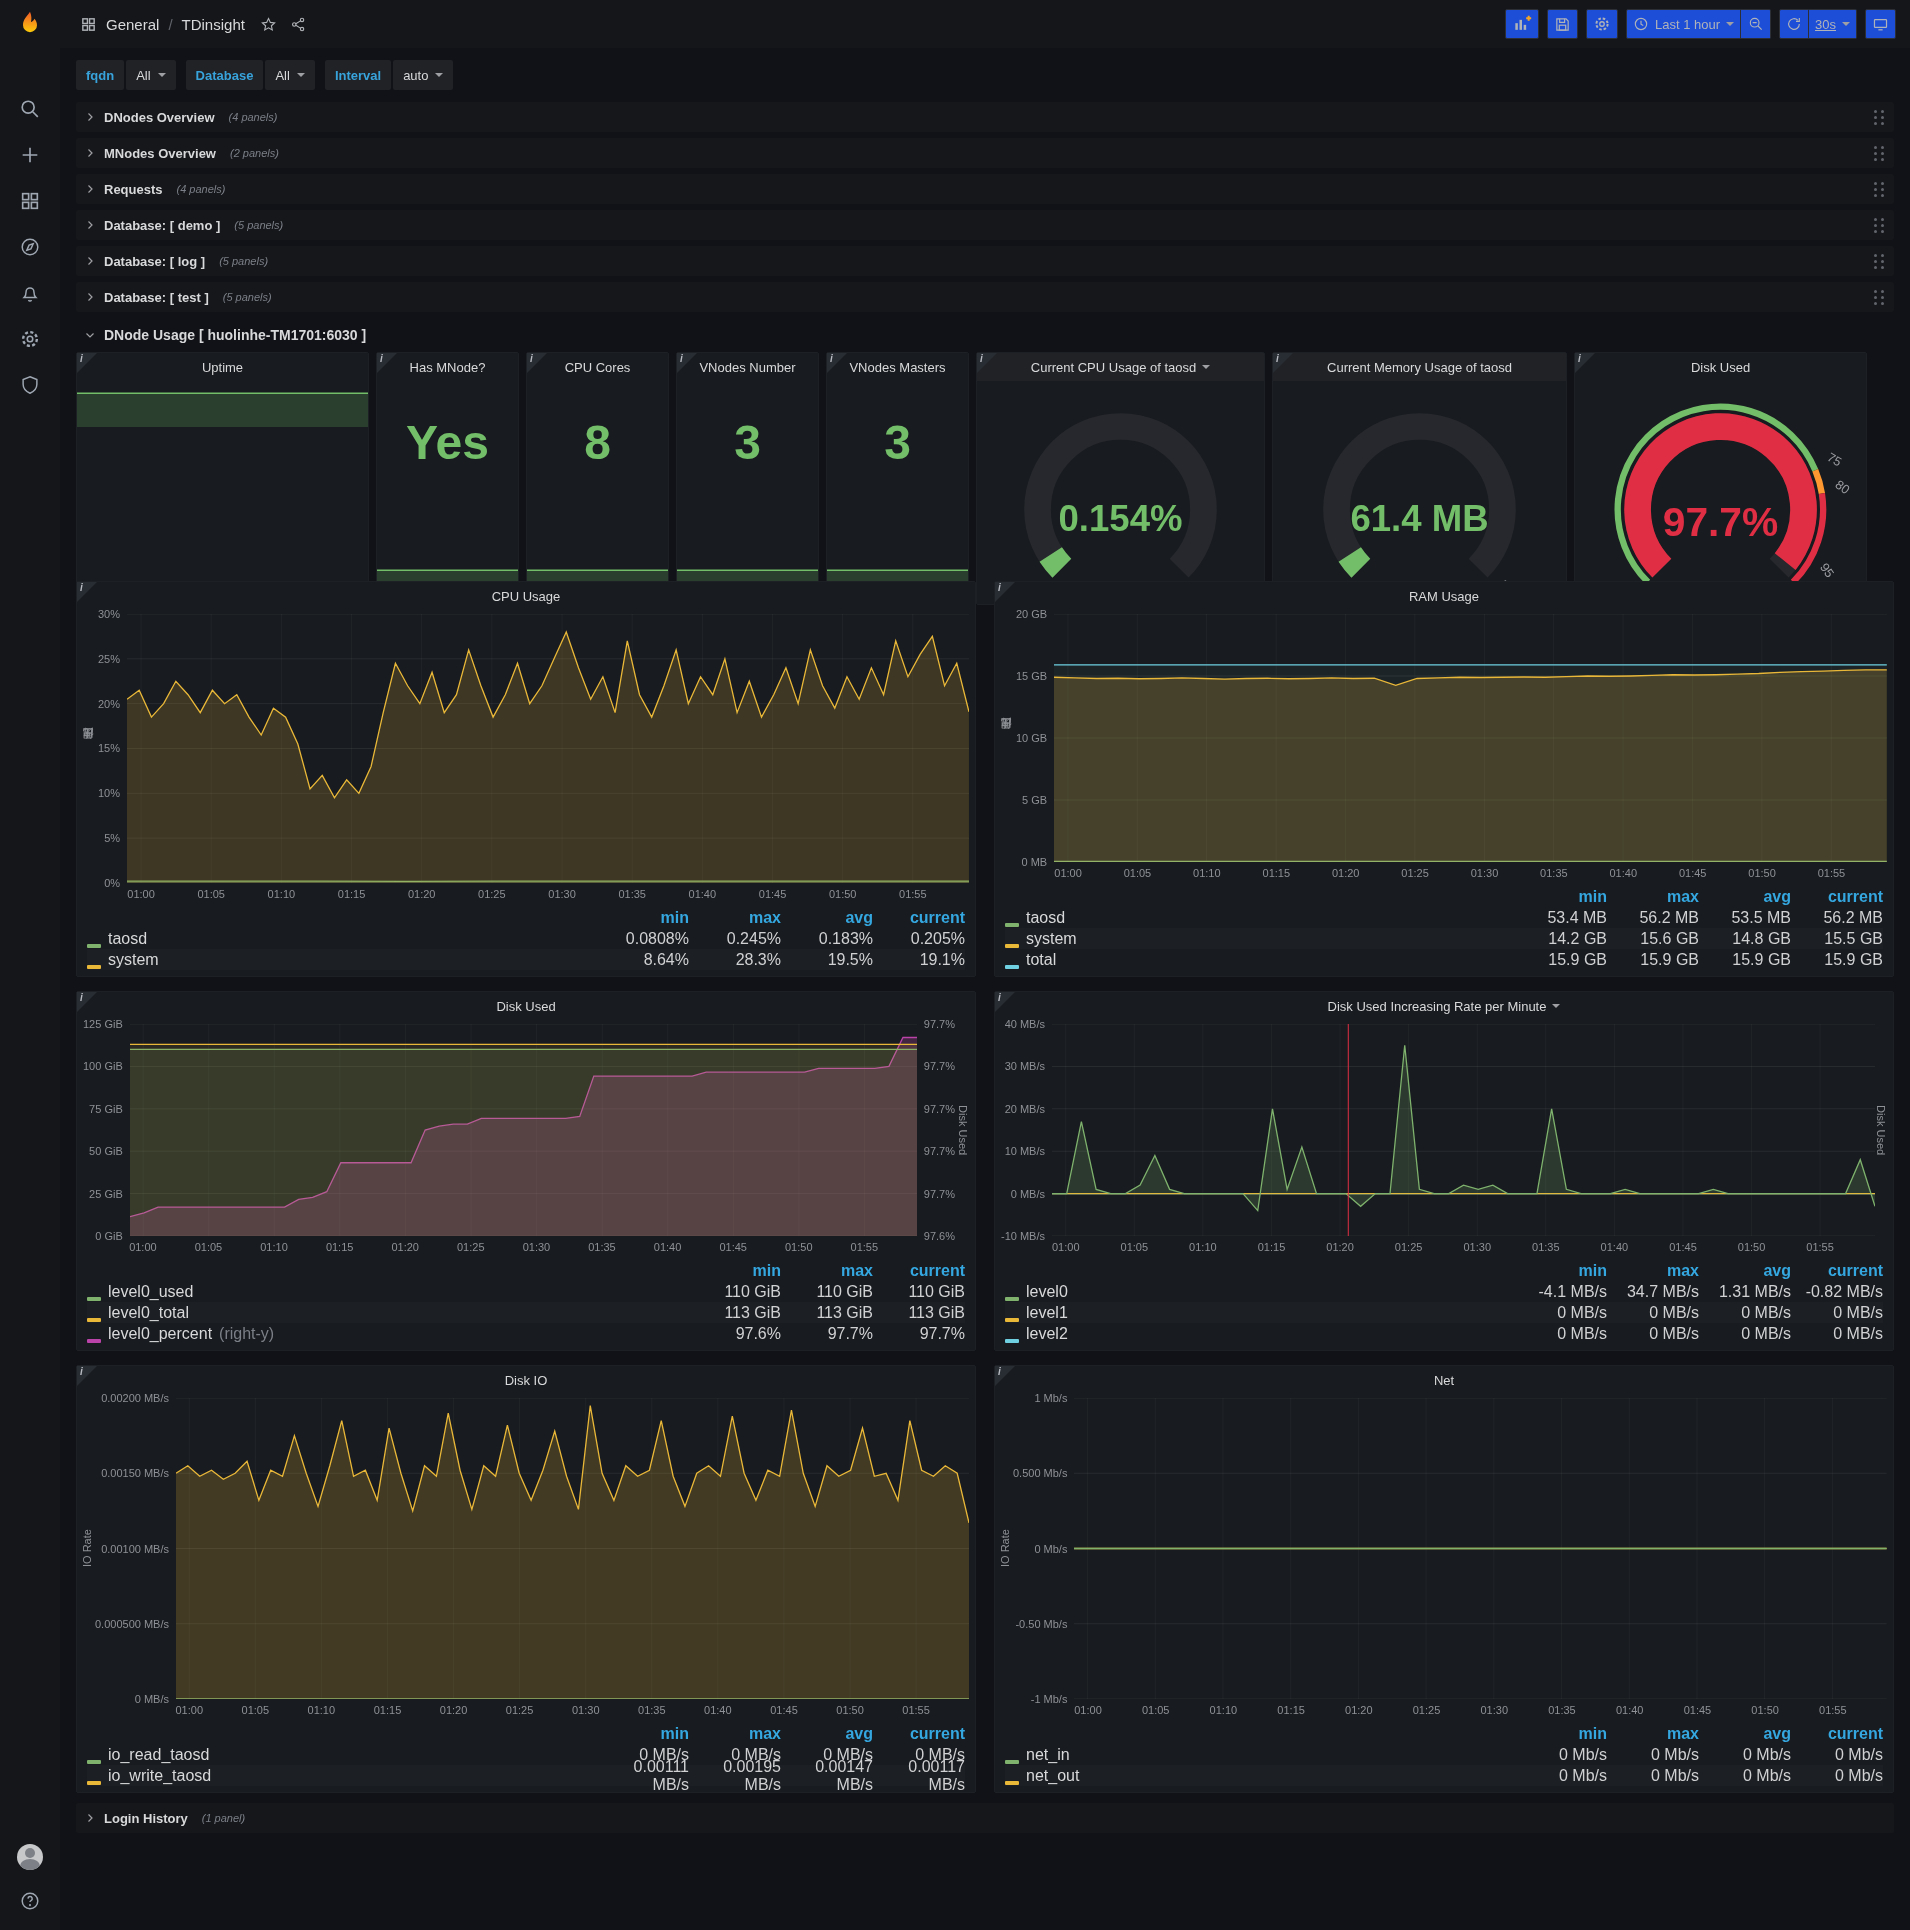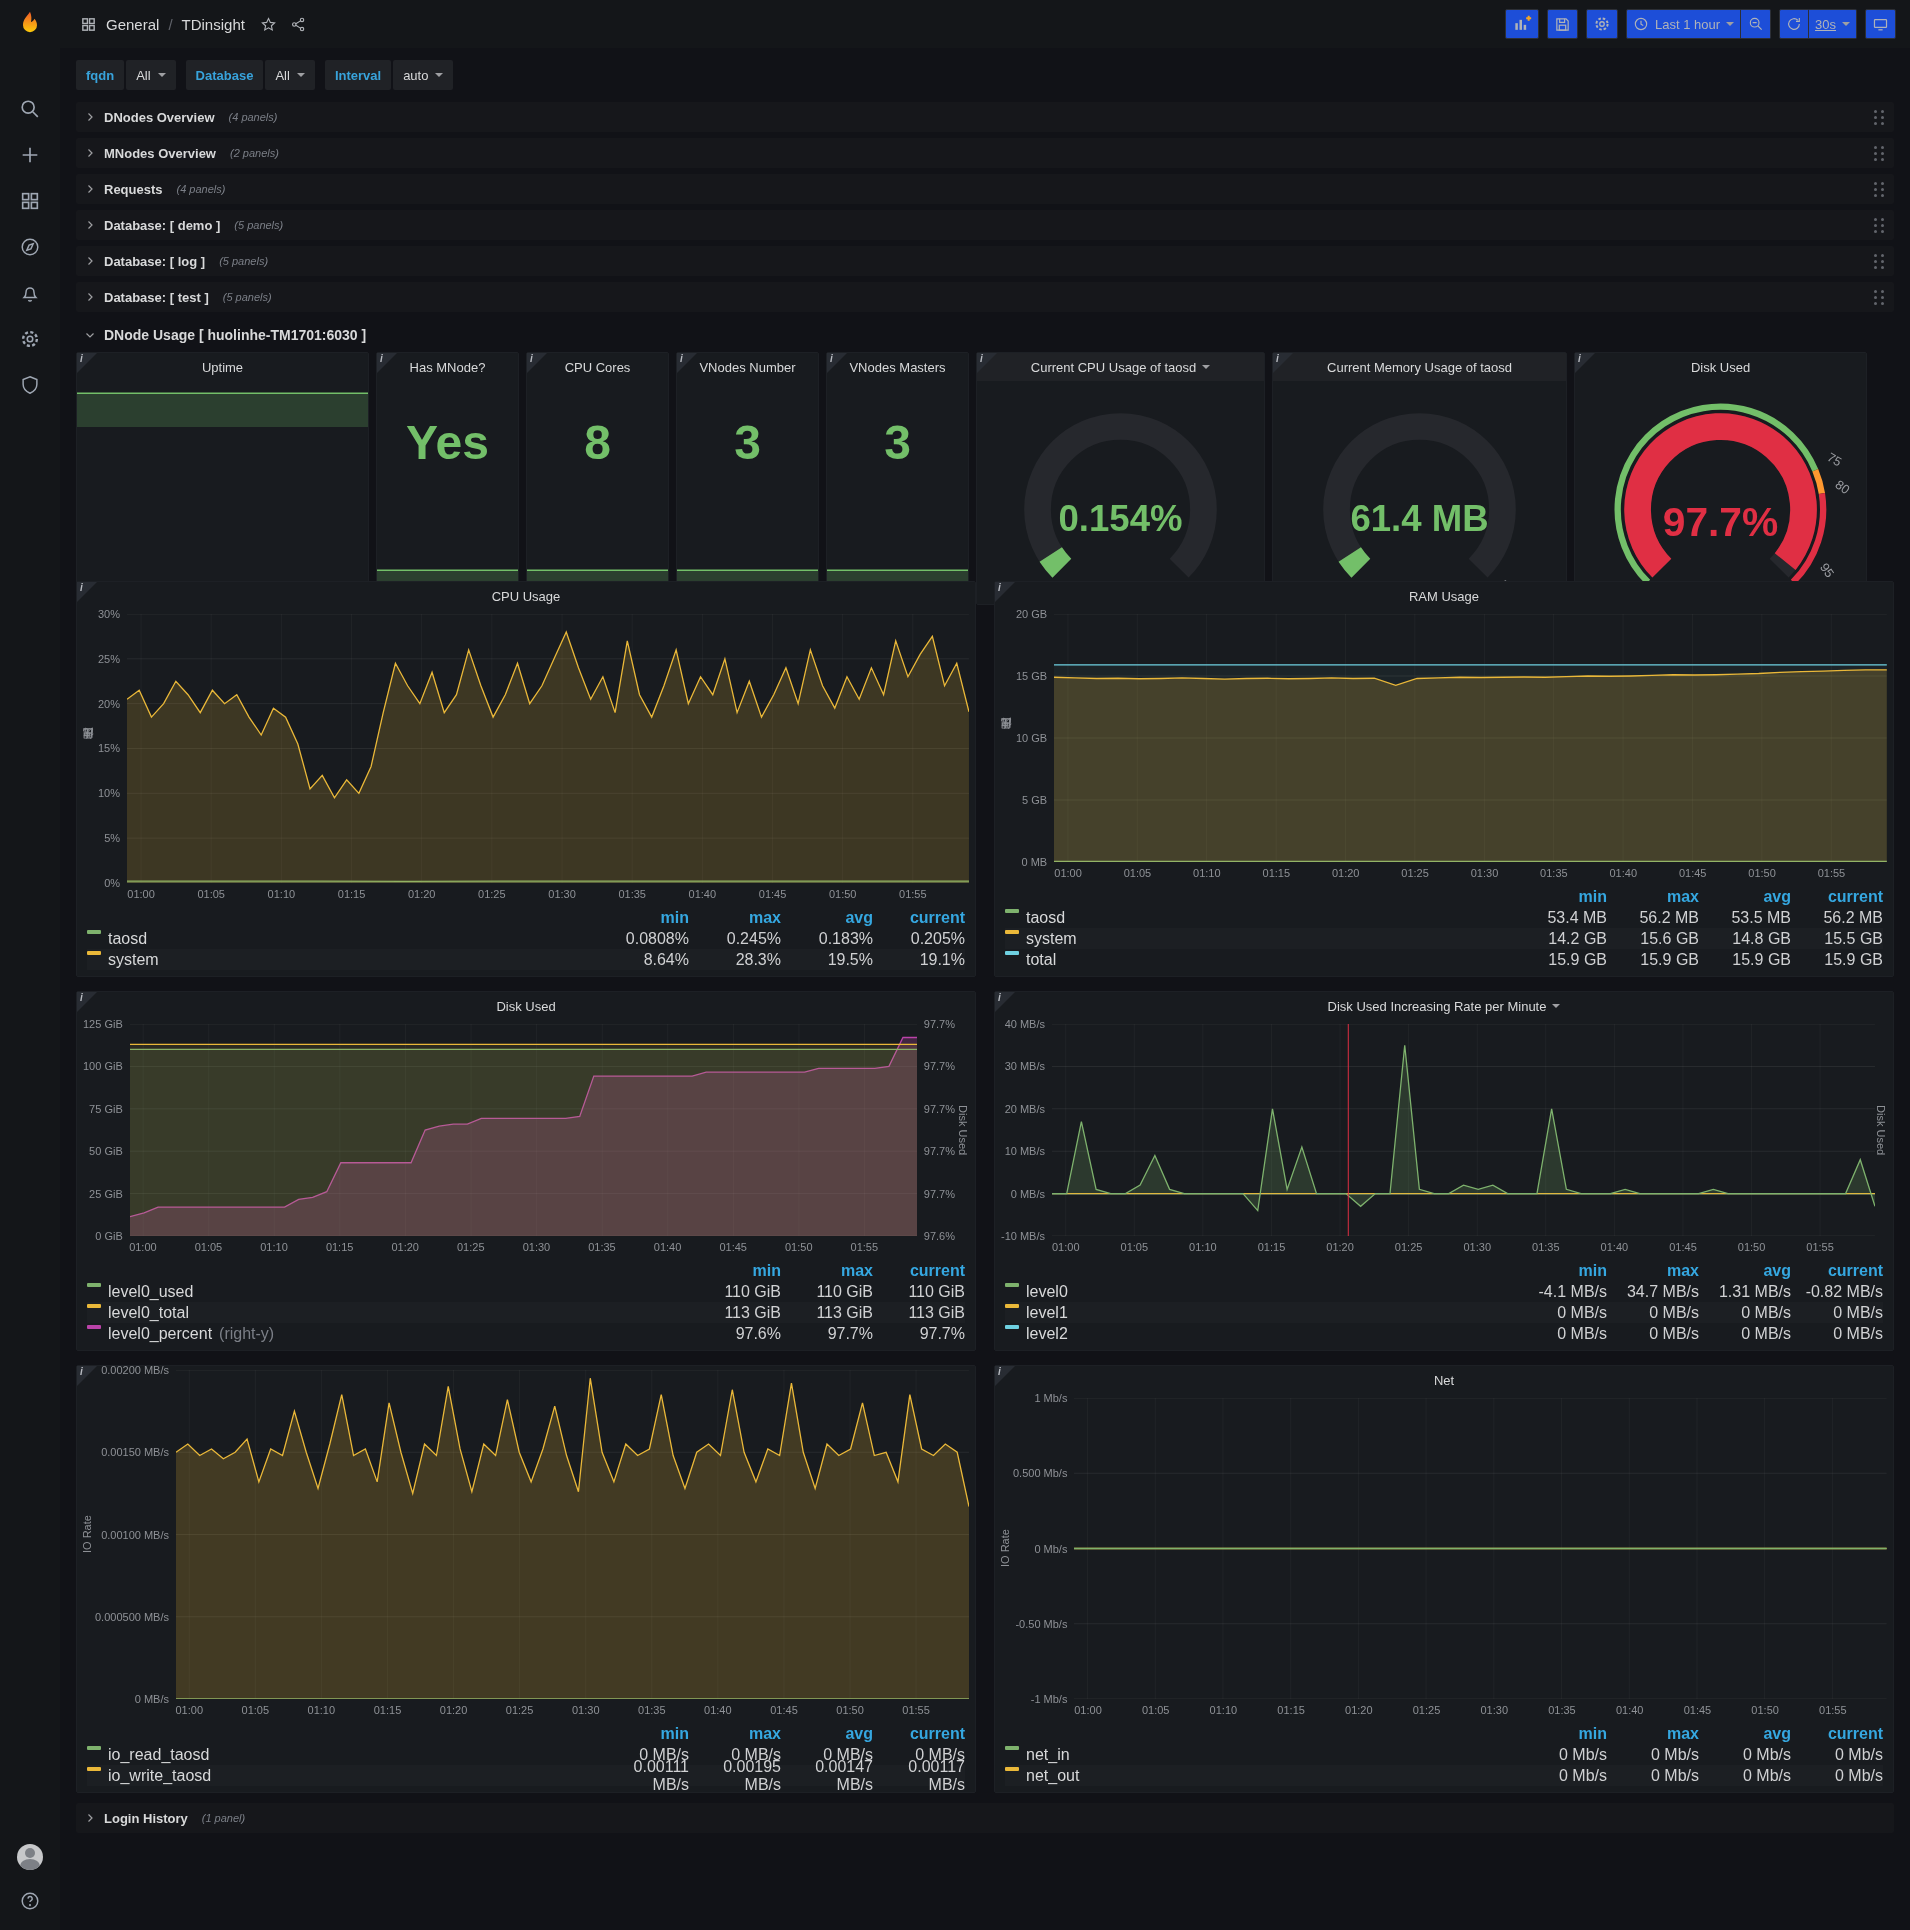"taosd" .lg-lab { align-items: flex-start -> flex-end }
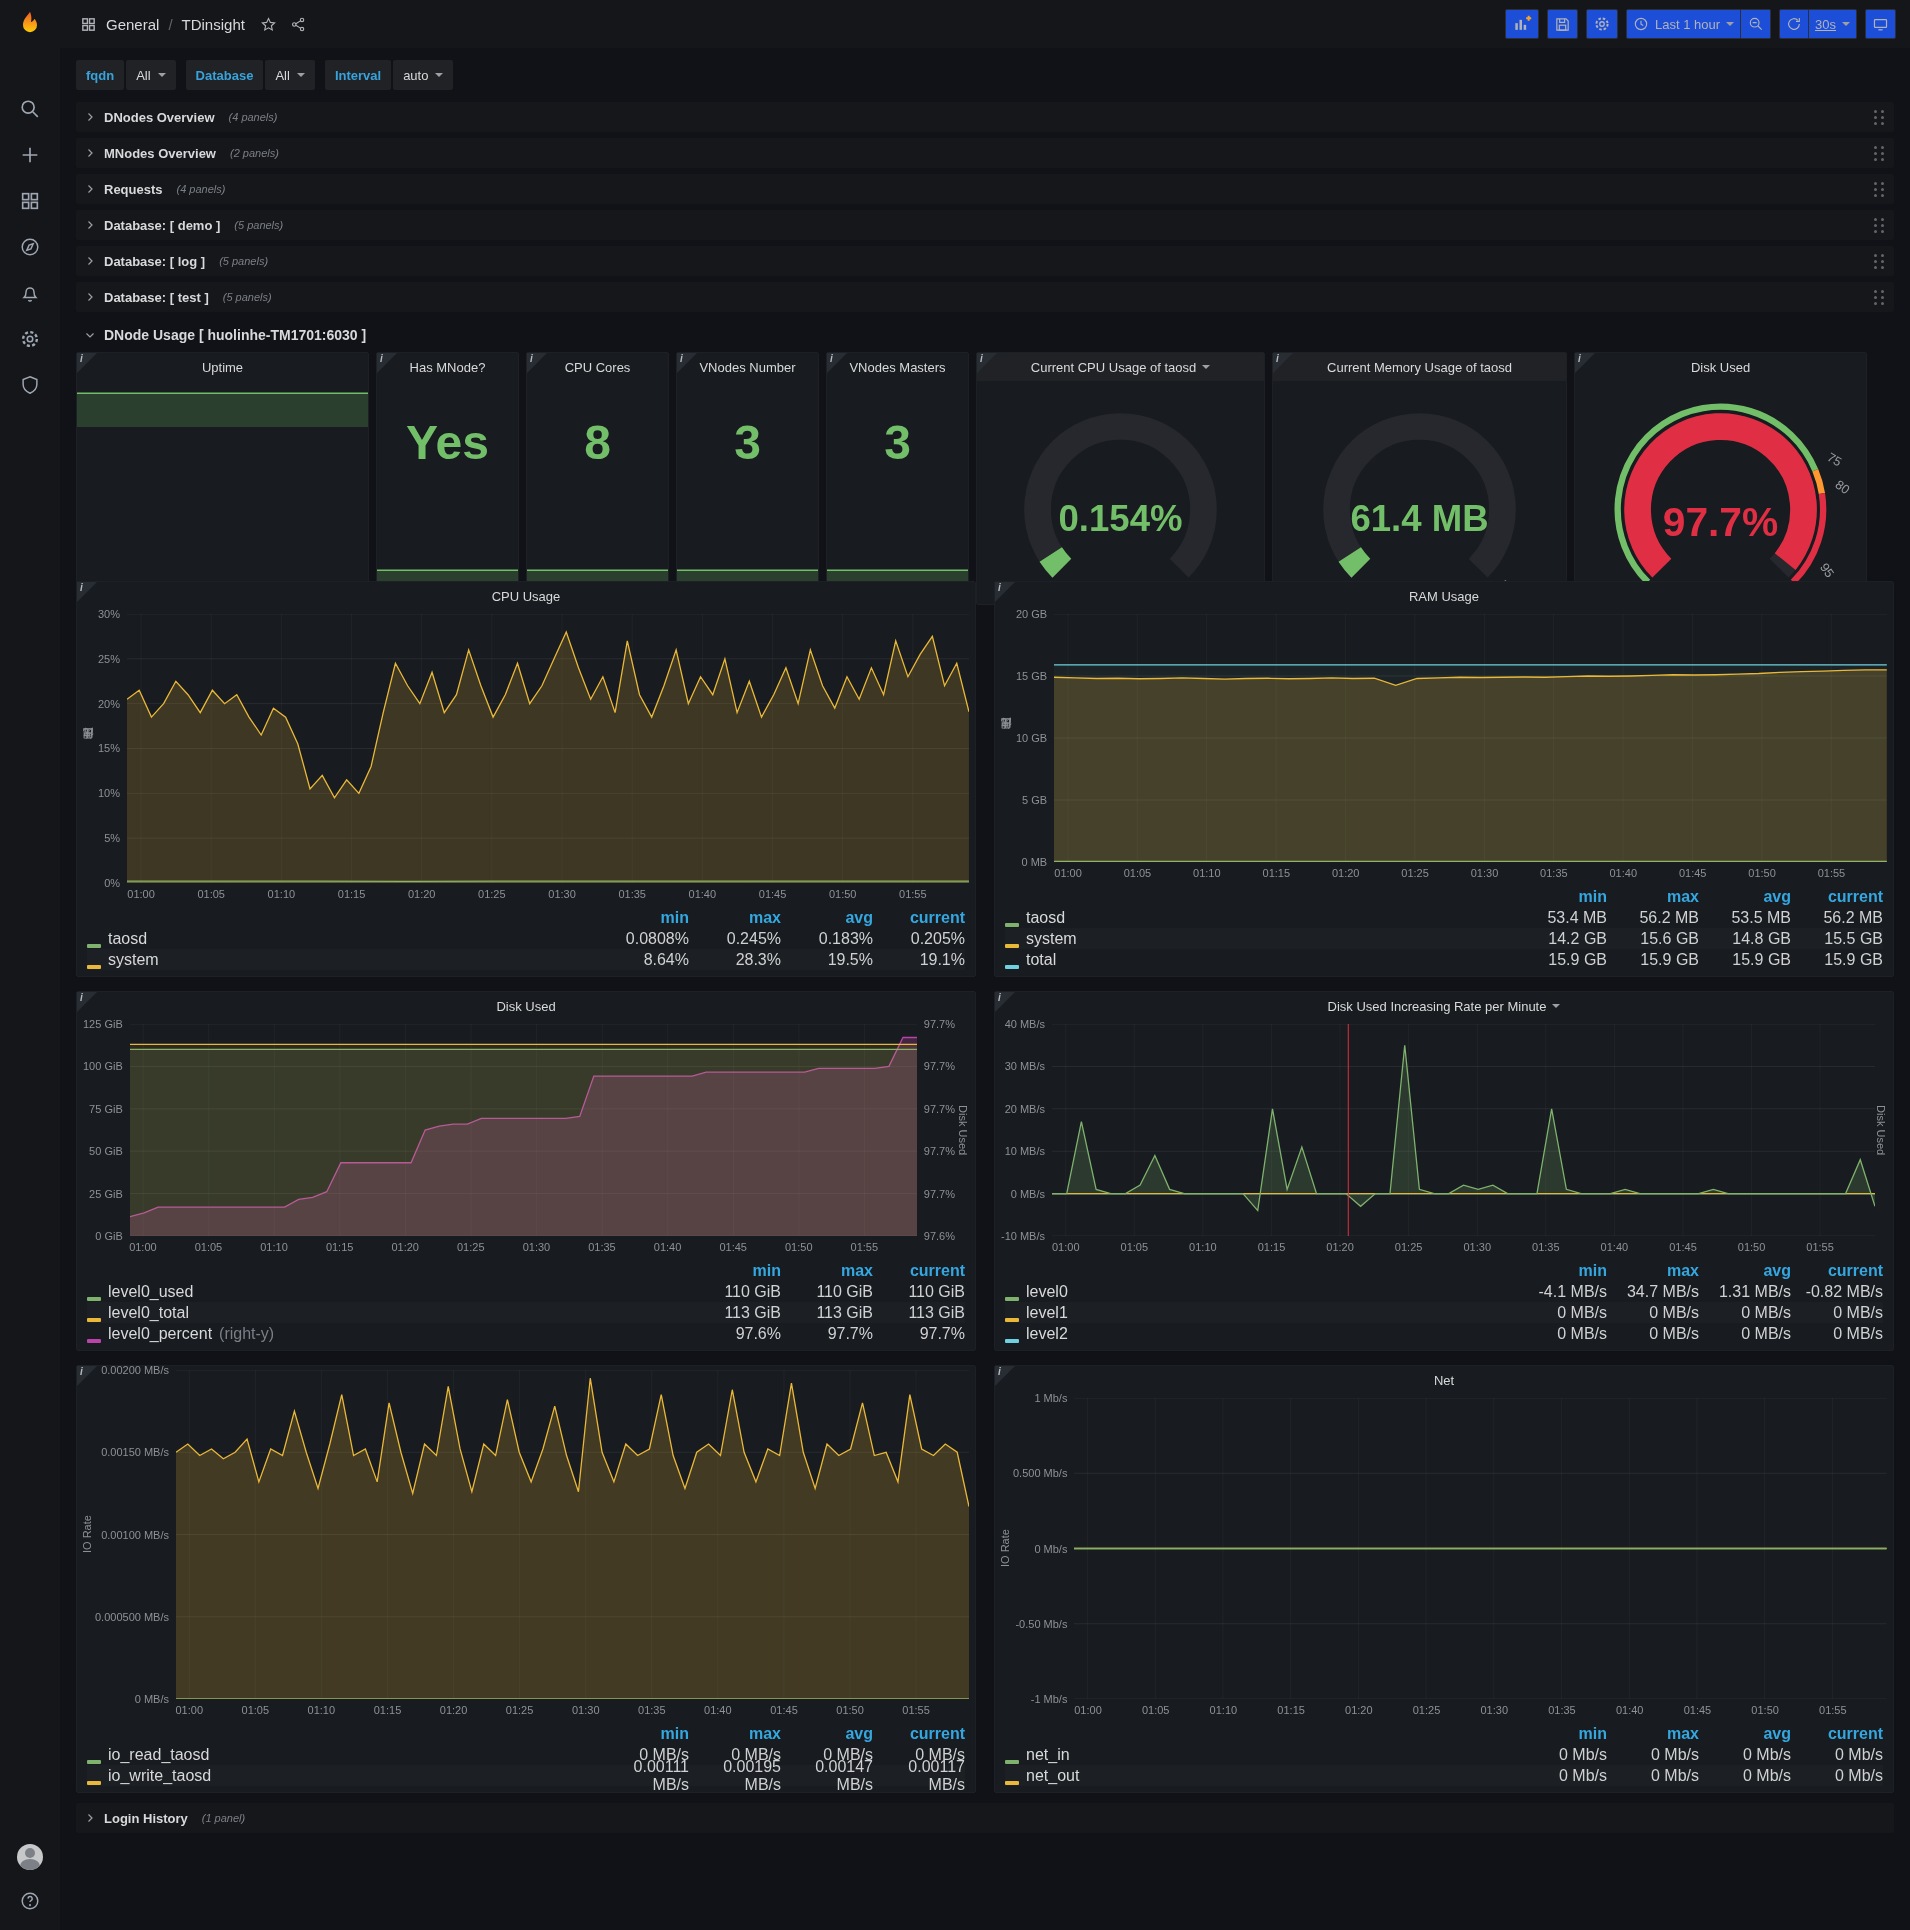"Disk IO" div.p-title { html: none -> <div> <span>Disk IO</span> </div> }
